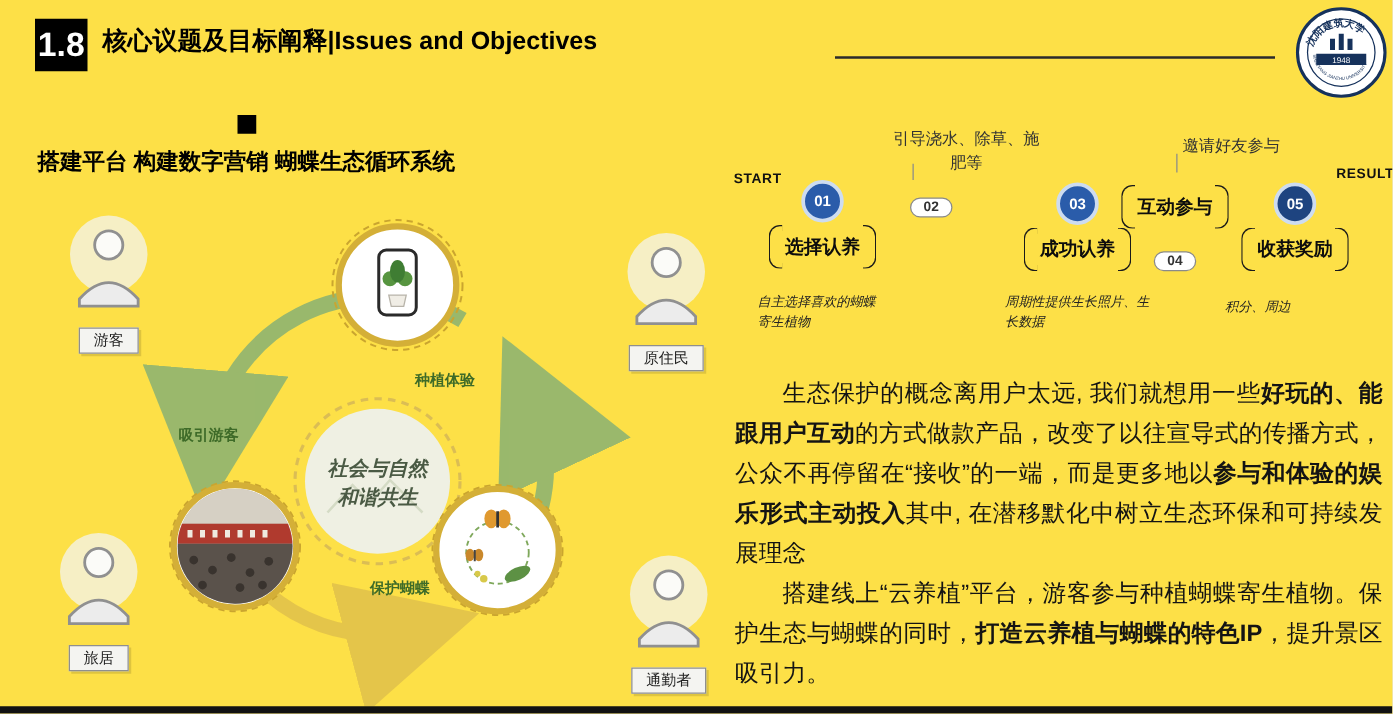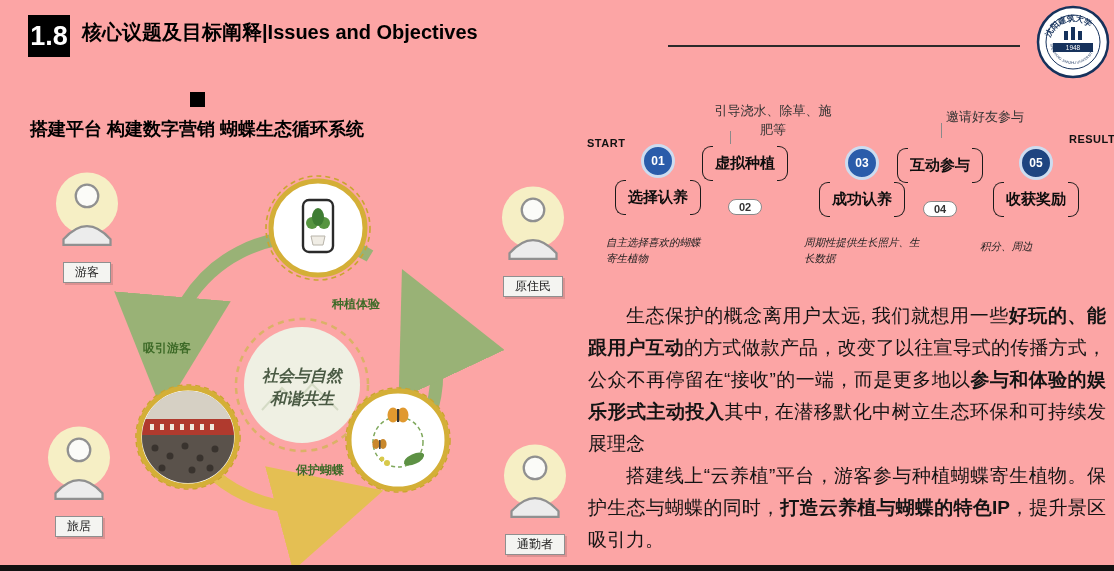"1.8" .slide { background: #fca5a5 -> #fde047 }
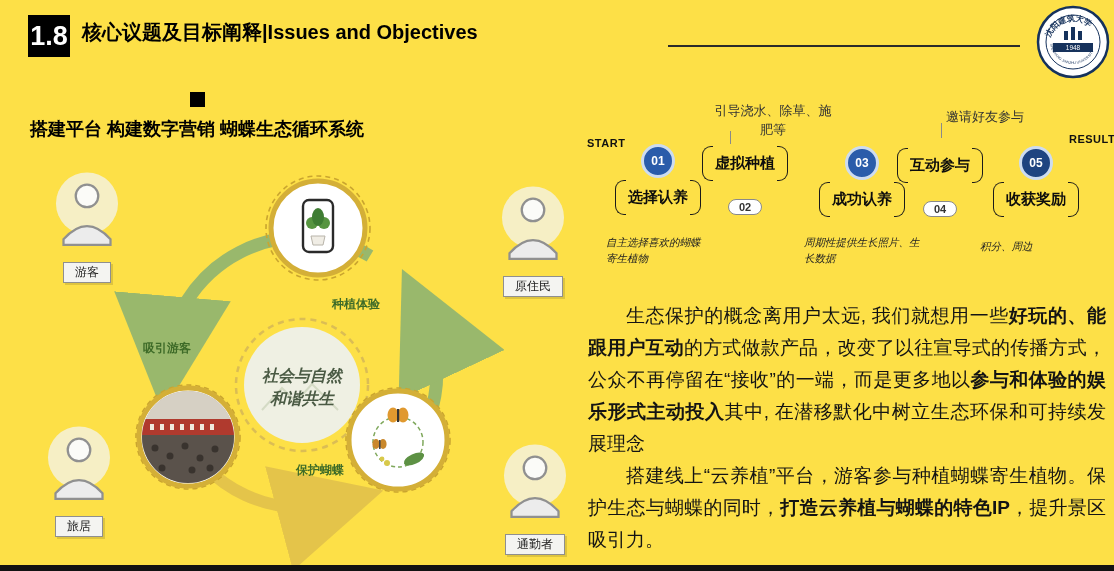"虚拟种植" div.bracket { html: <div>虚拟种植</div> -> none }
